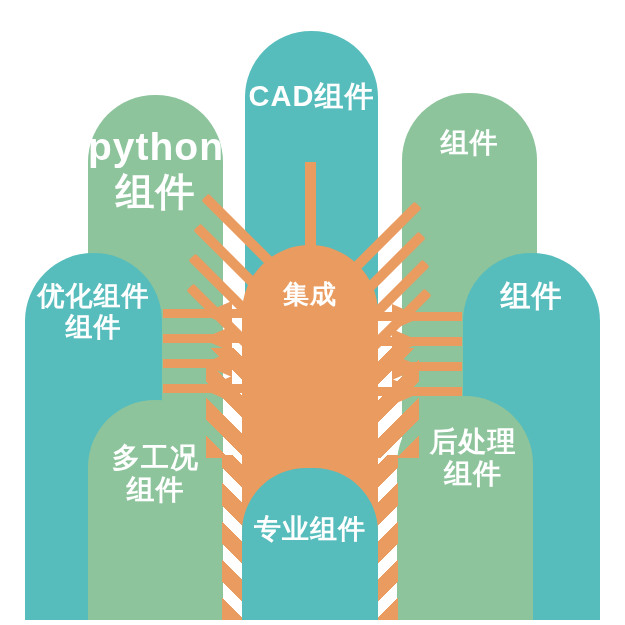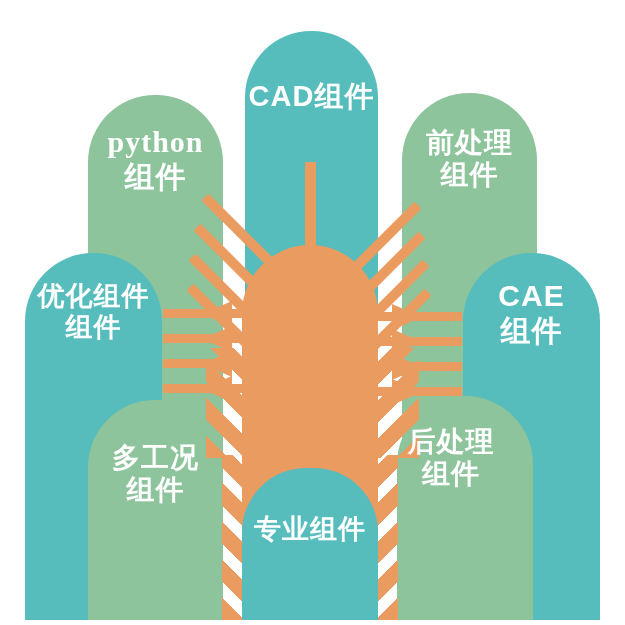"python" div.label { font-family: Liberation Serif, serif -> none; font-size: 30px -> 39px }
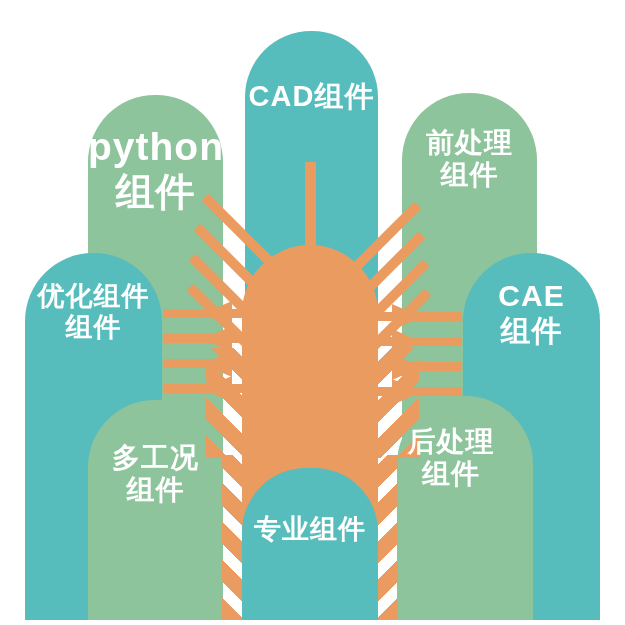"前处理" span { html: <span>前处理</span> -> none }
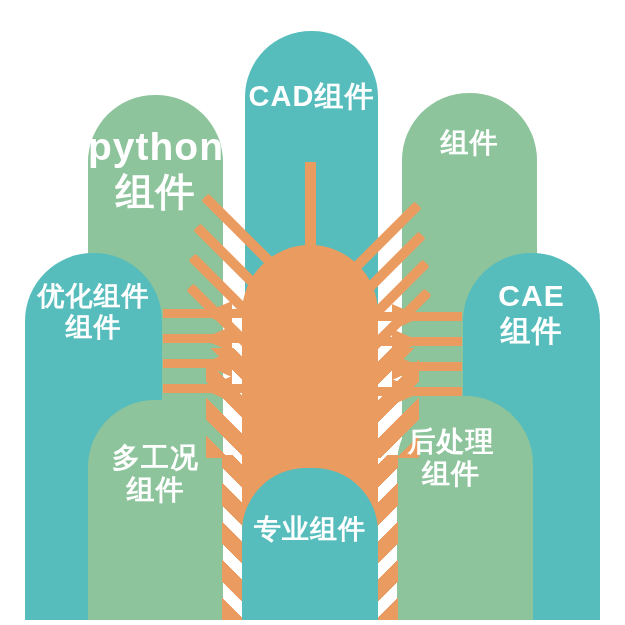"集成" span { html: none -> <span>集成</span> }
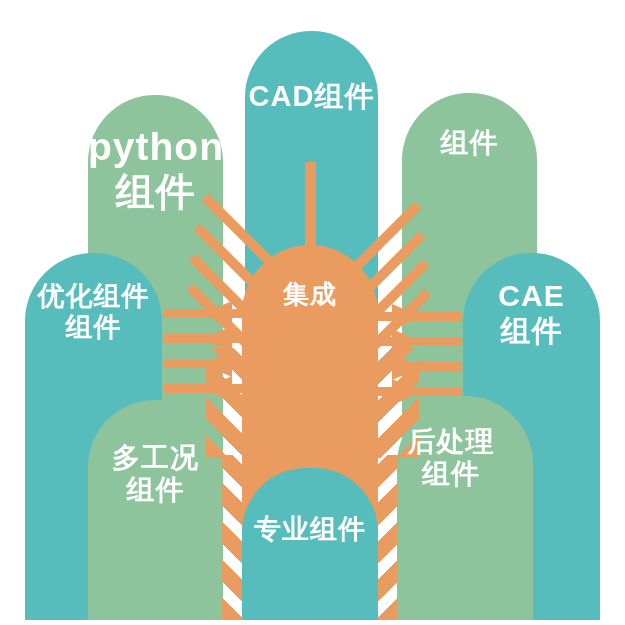"CAE" span { html: <span>CAE</span> -> none }
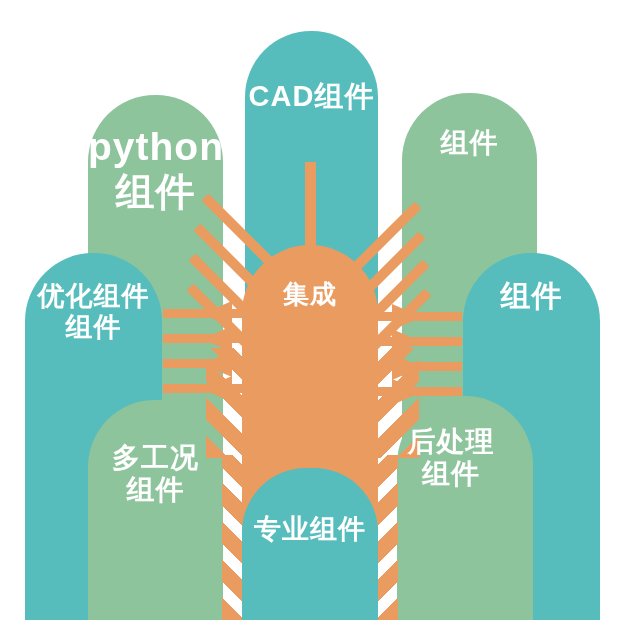"后处理" div.label { left: 383px -> 405px }
